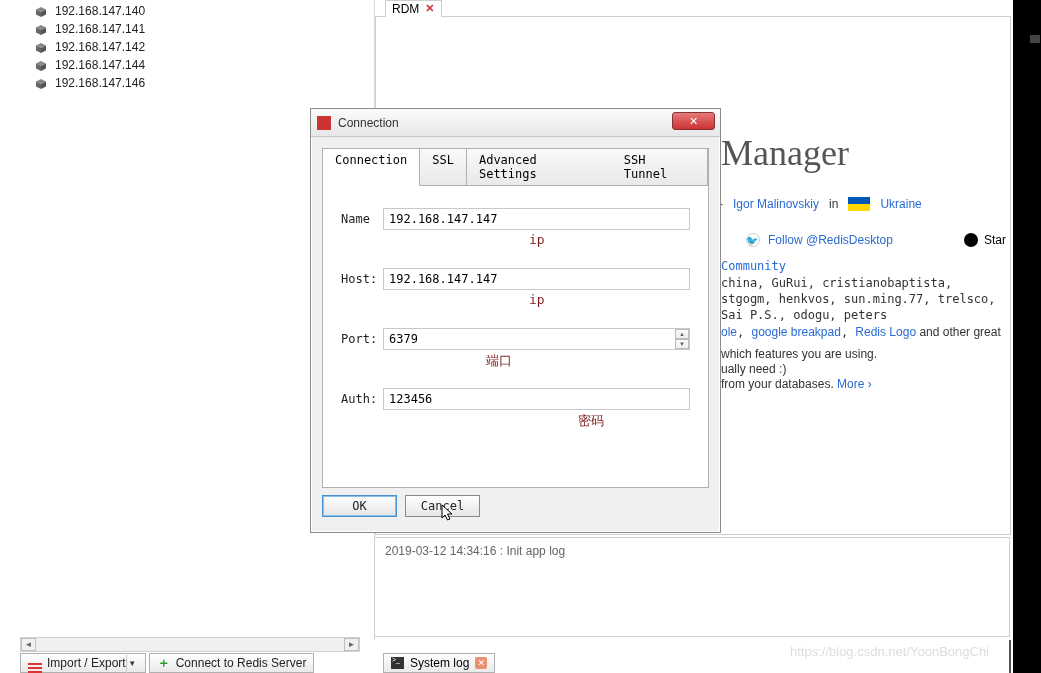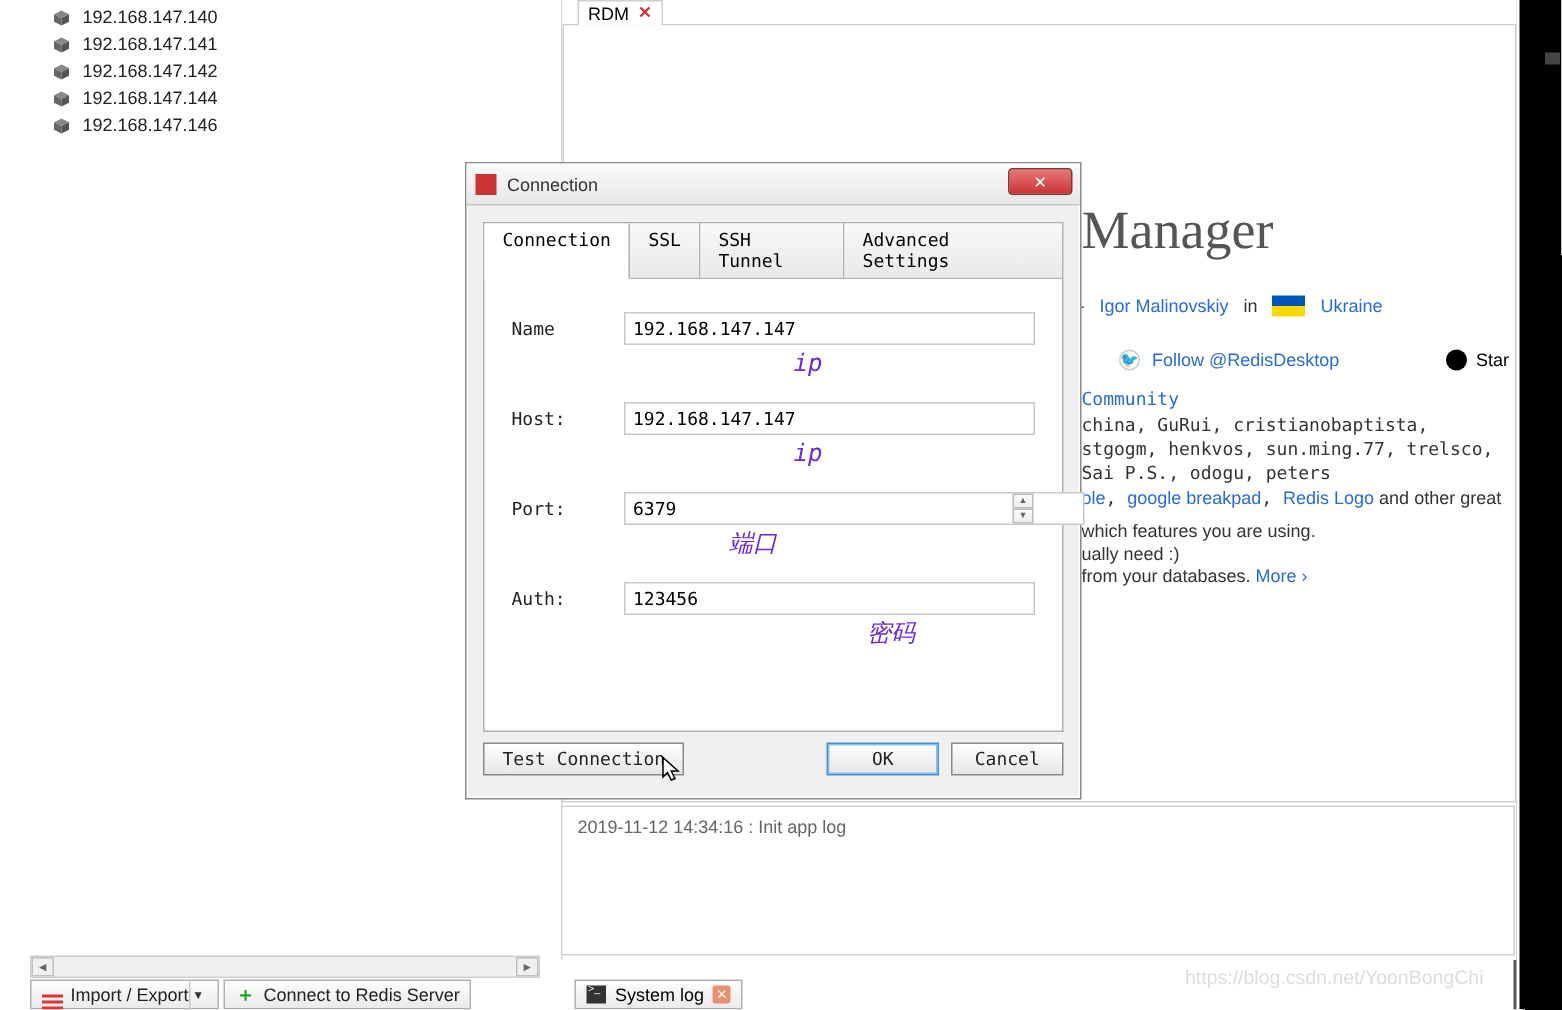"SSH Tunnel" div.dlg-tab { order: before "Advanced Settings" -> after "Advanced Settings" }
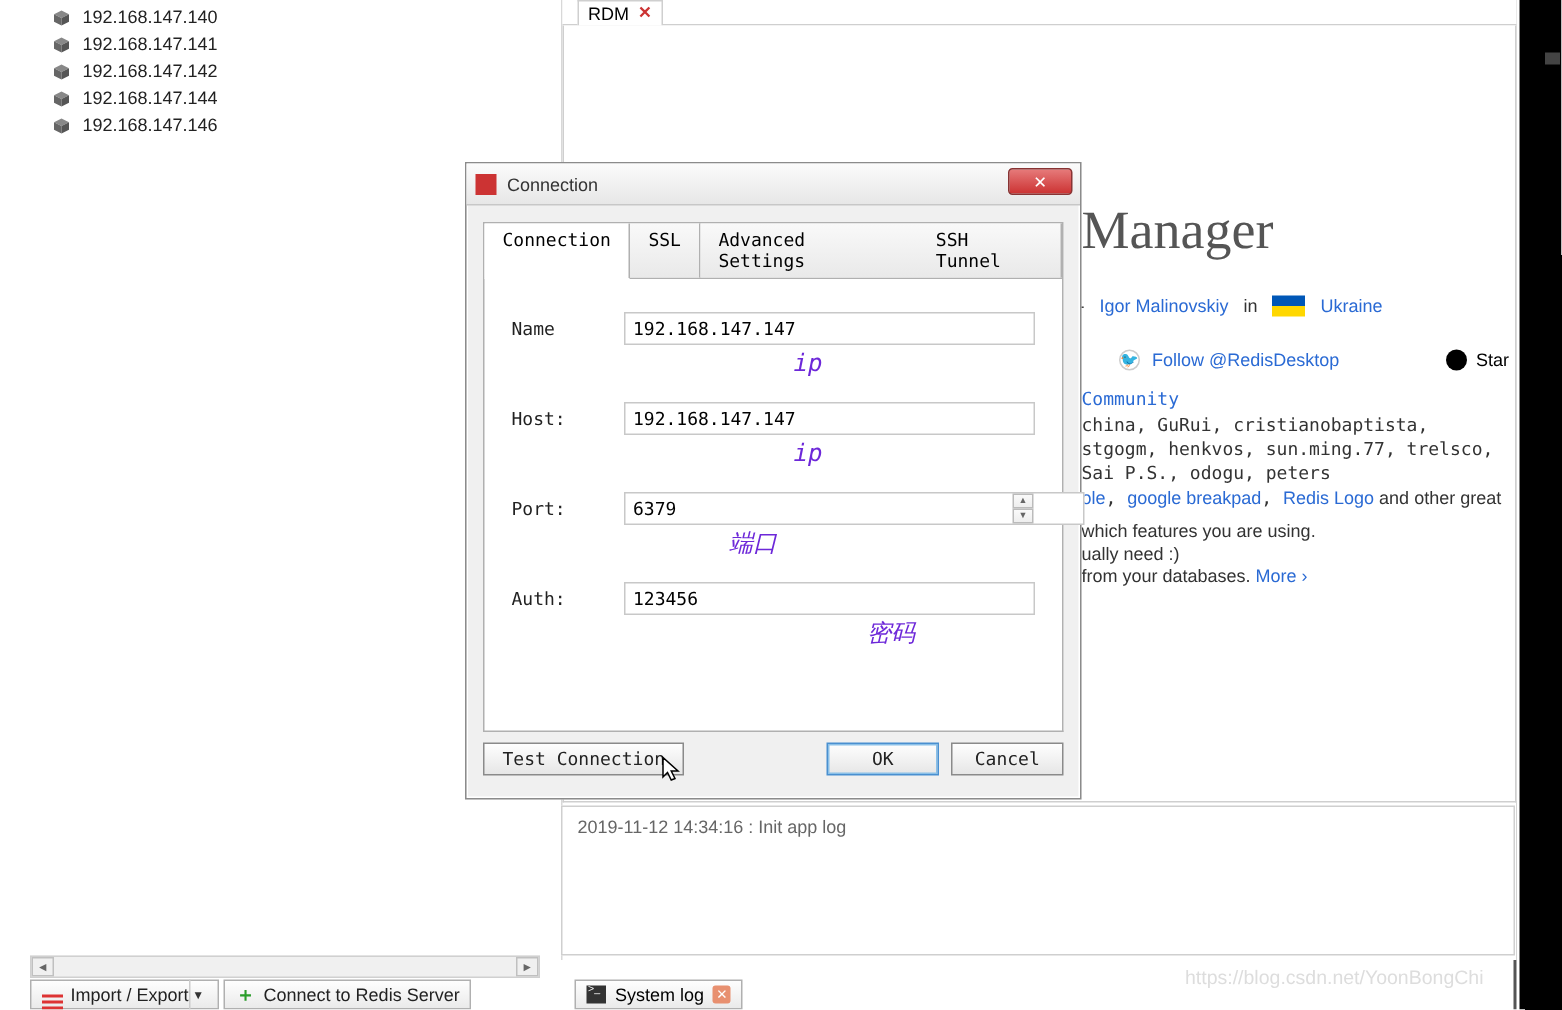"192.168.147.147" .frow input { margin-left: 33px -> none }
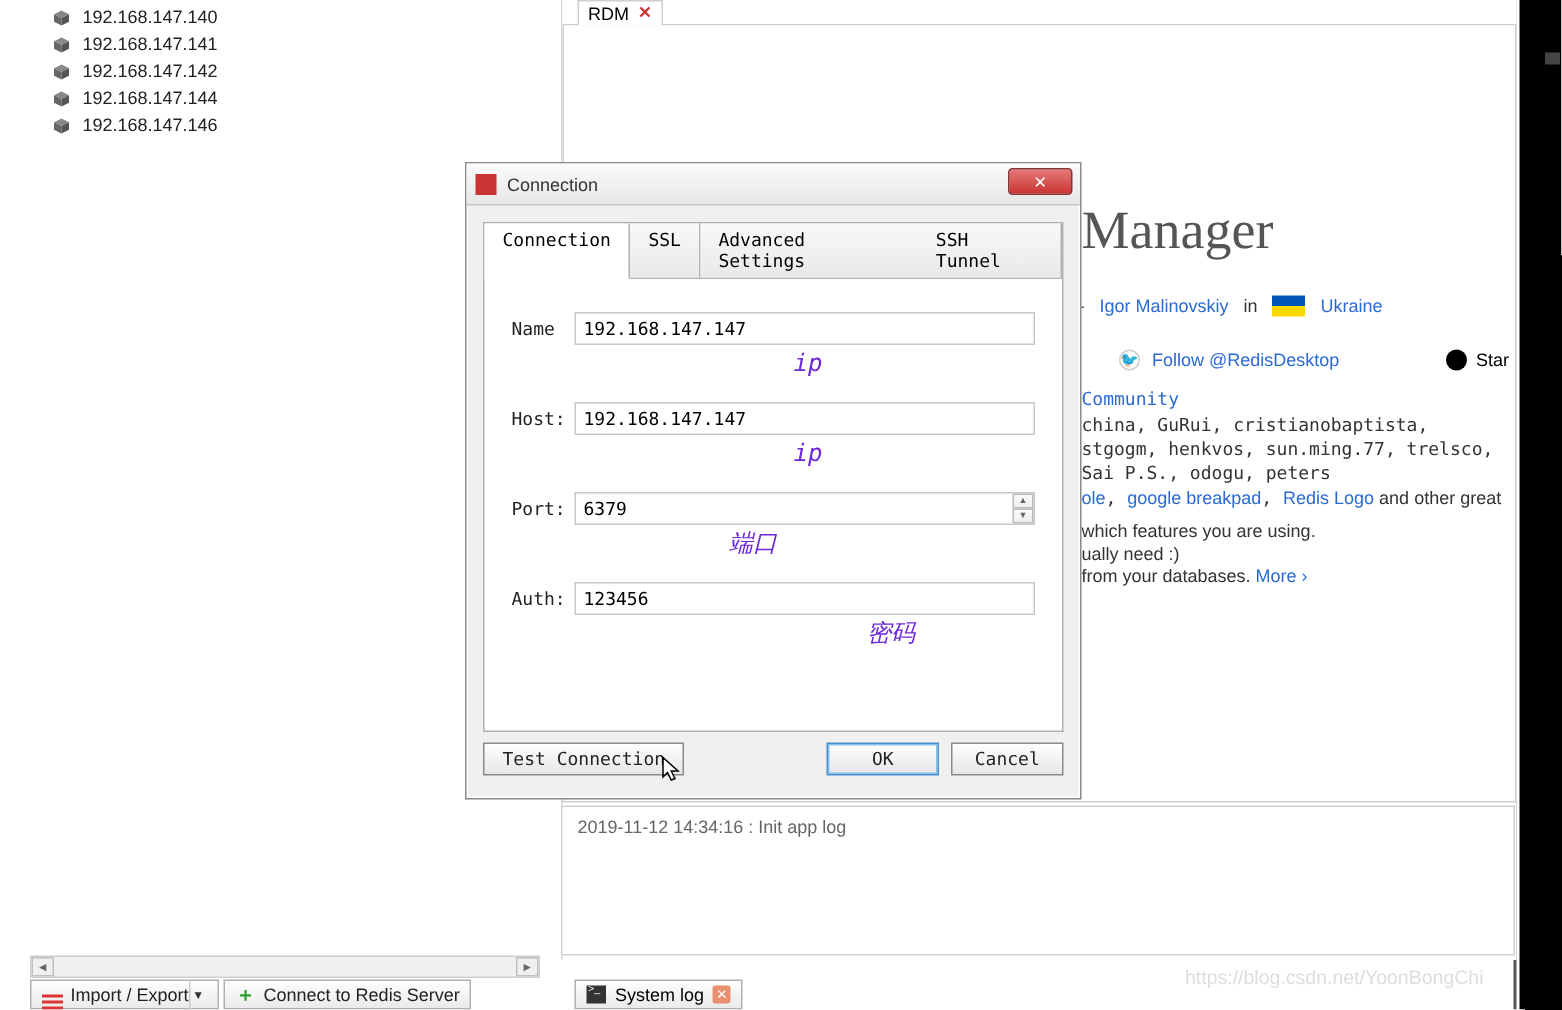"ip" .annot { color: #6d28d9 -> #7f1d1d; font-size: 16px -> 13px; font-style: italic -> none }
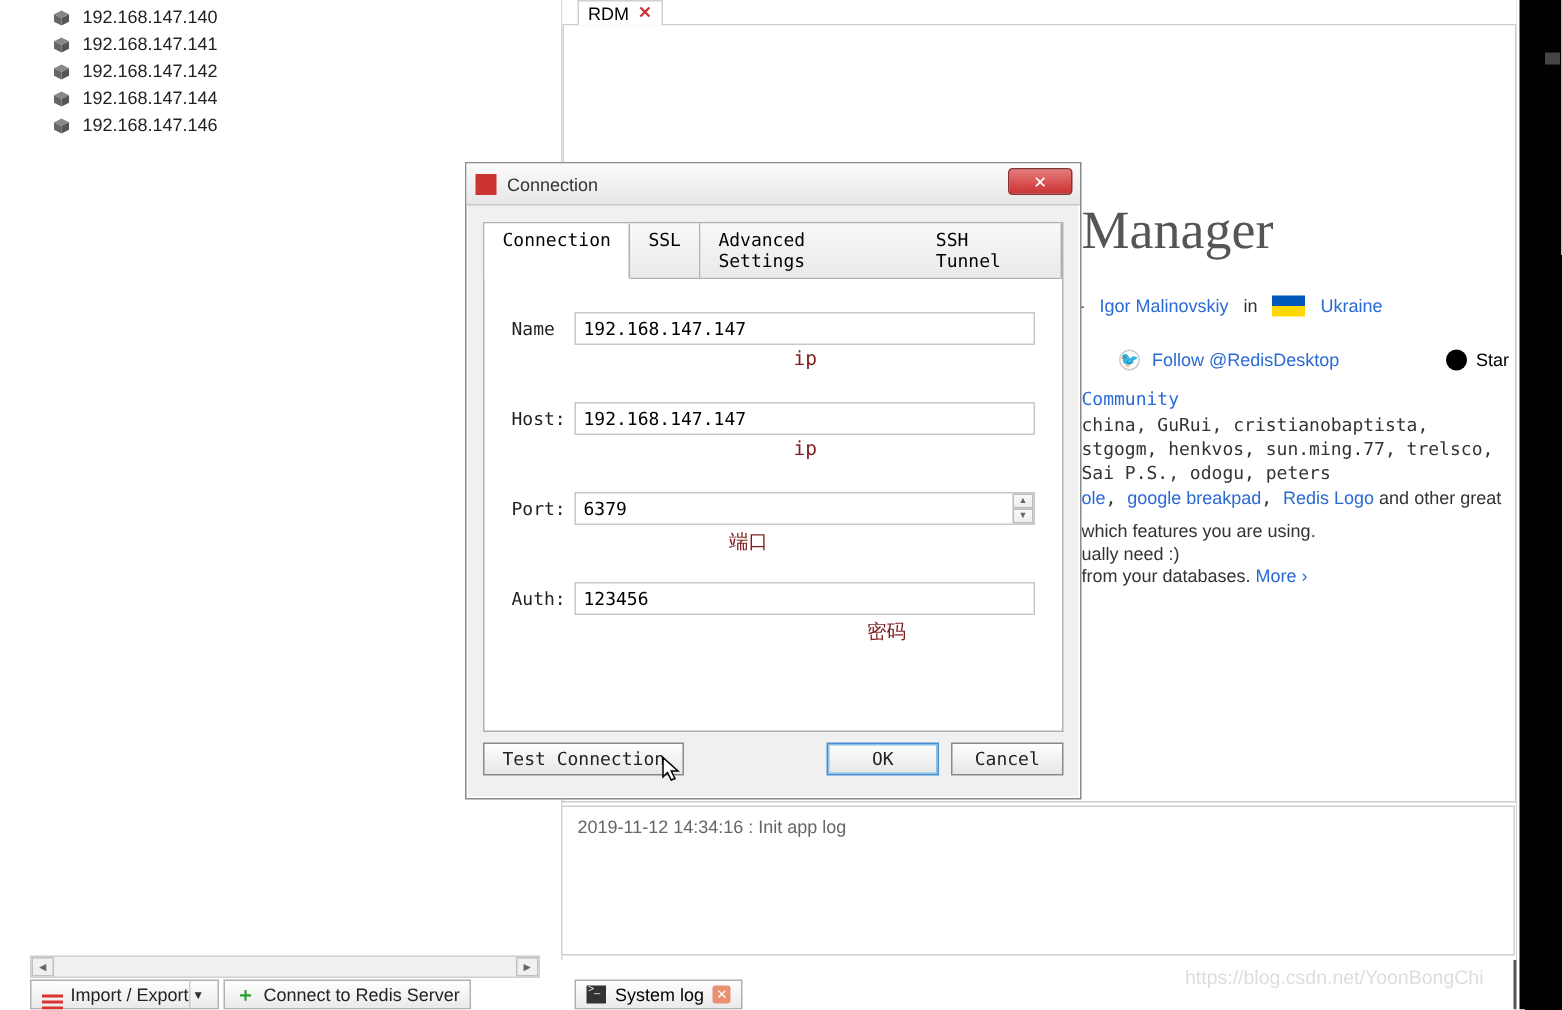"Test Connection" button.winbtn { html: <button>Test Connection</button> -> none }
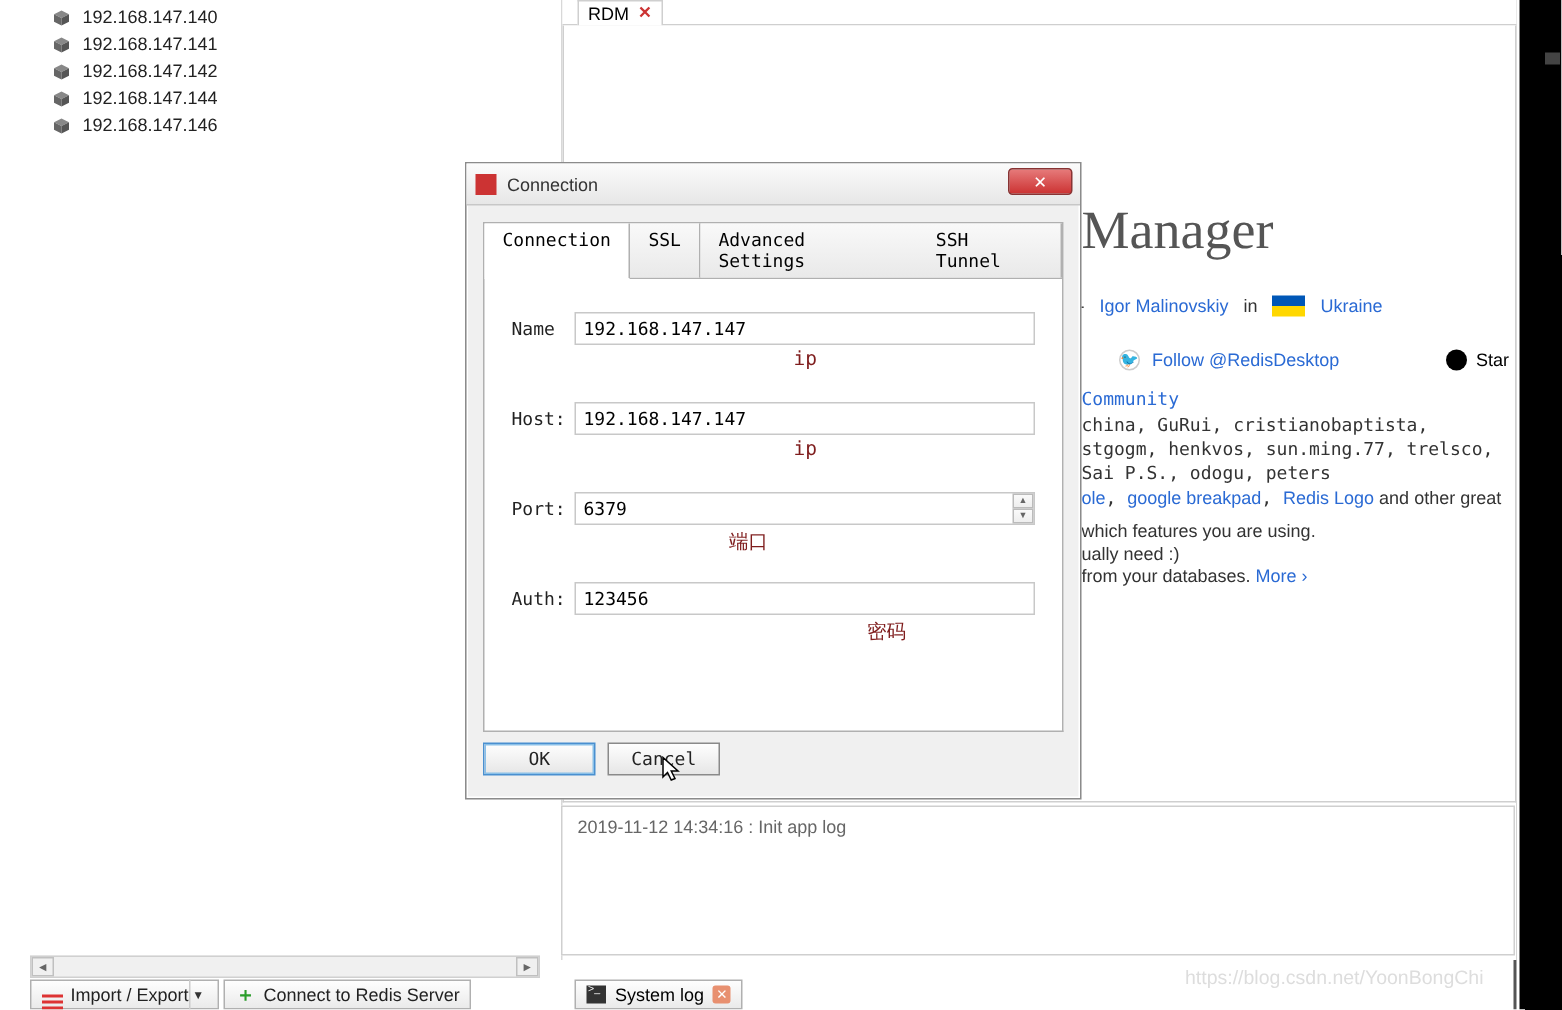"2019-11-12 14:34:16 : Init app" span { text: 2019-11-12 -> 2019-03-12 }
